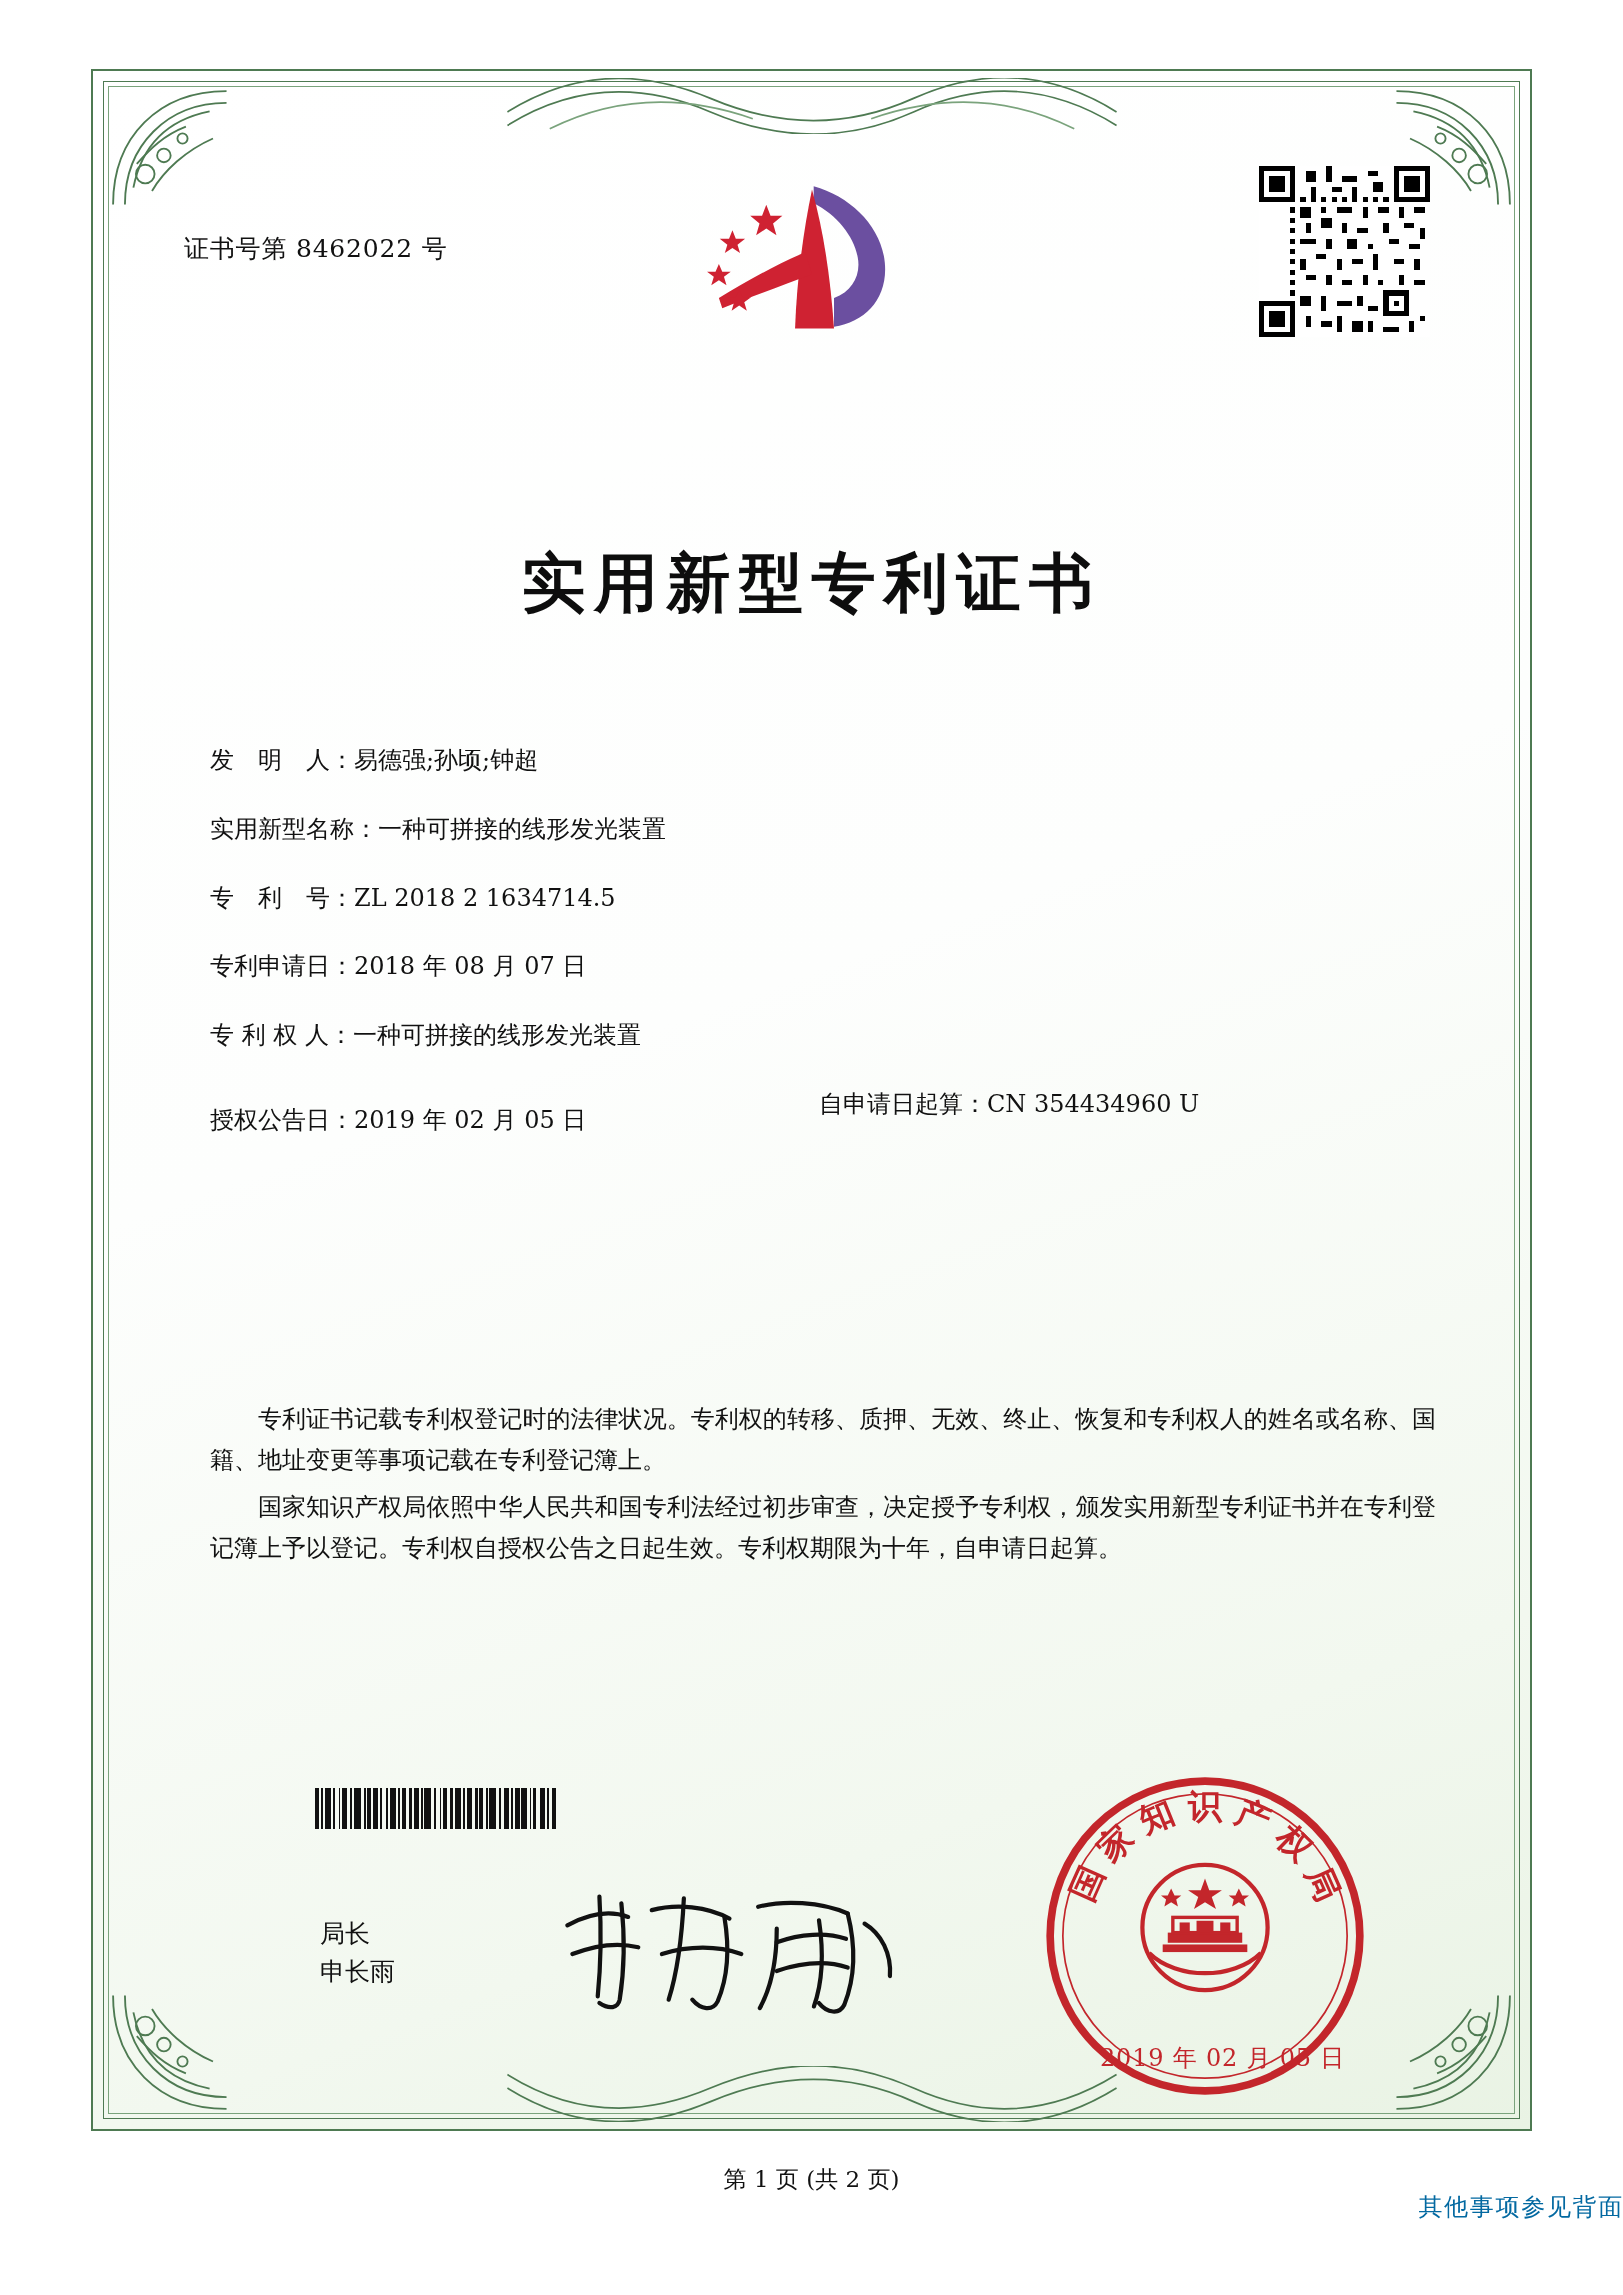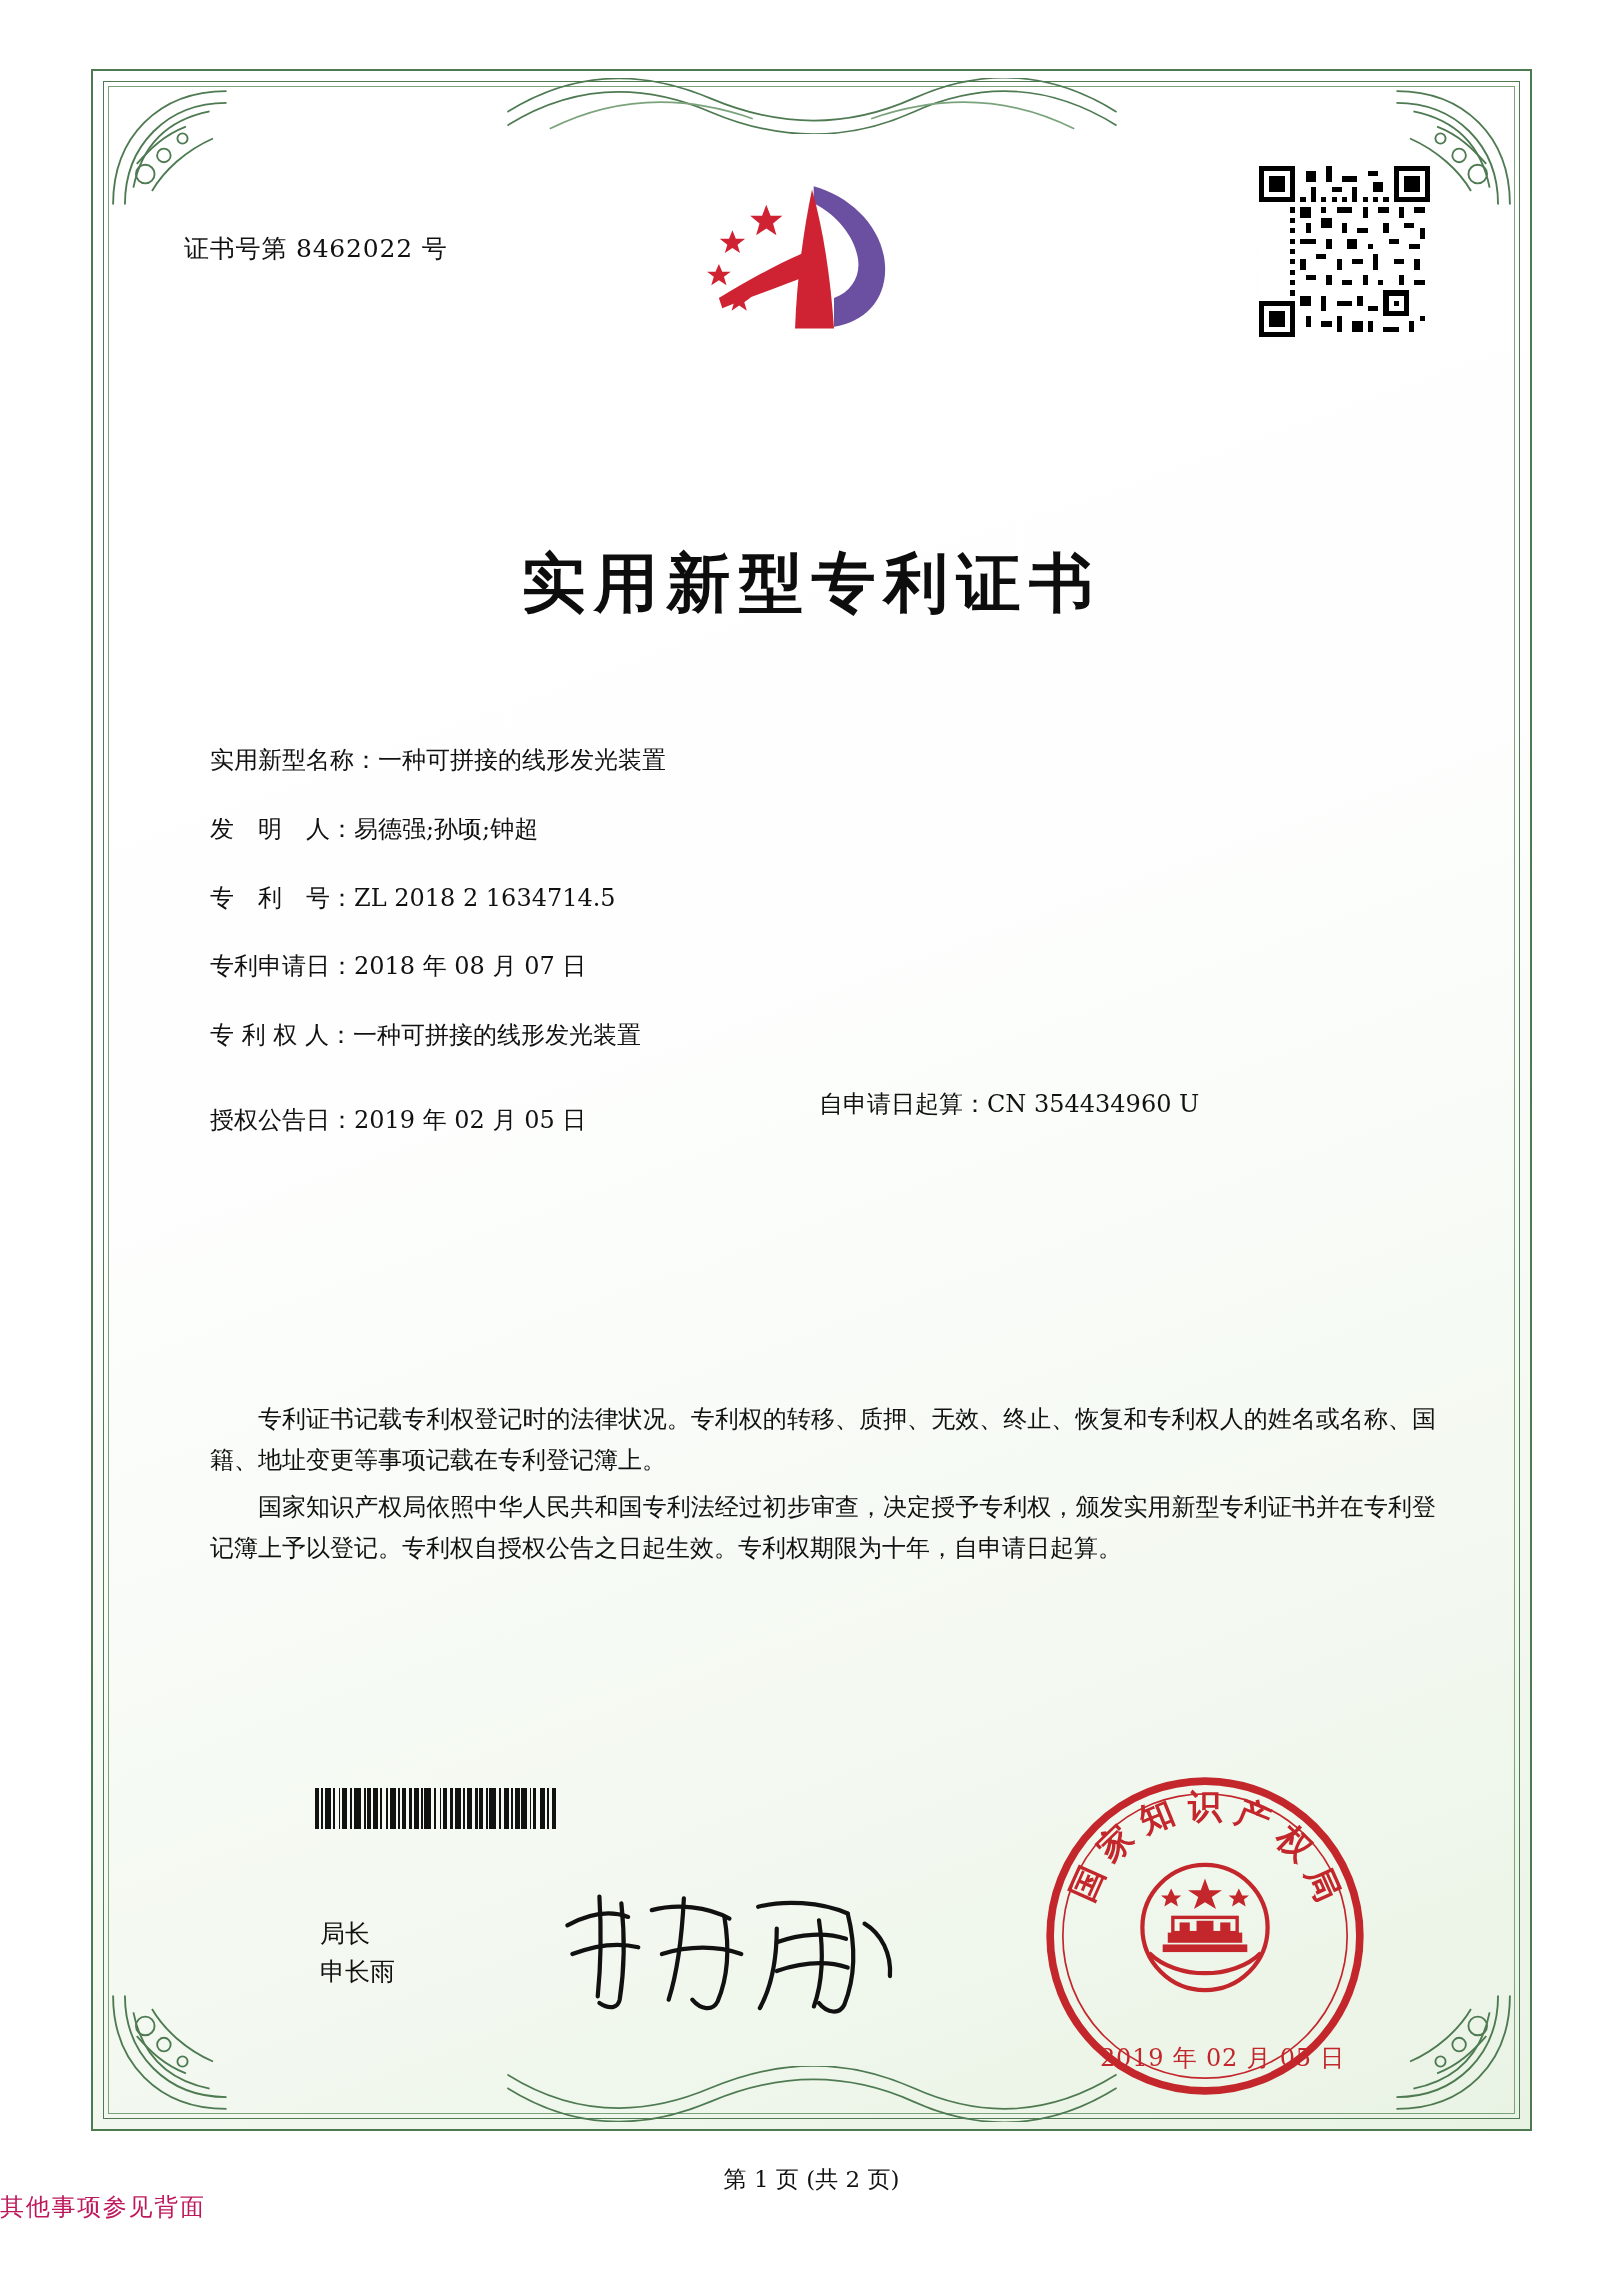"实用新型名称：" div.row { order: before "发 明 人：" -> after "发 明 人：" }
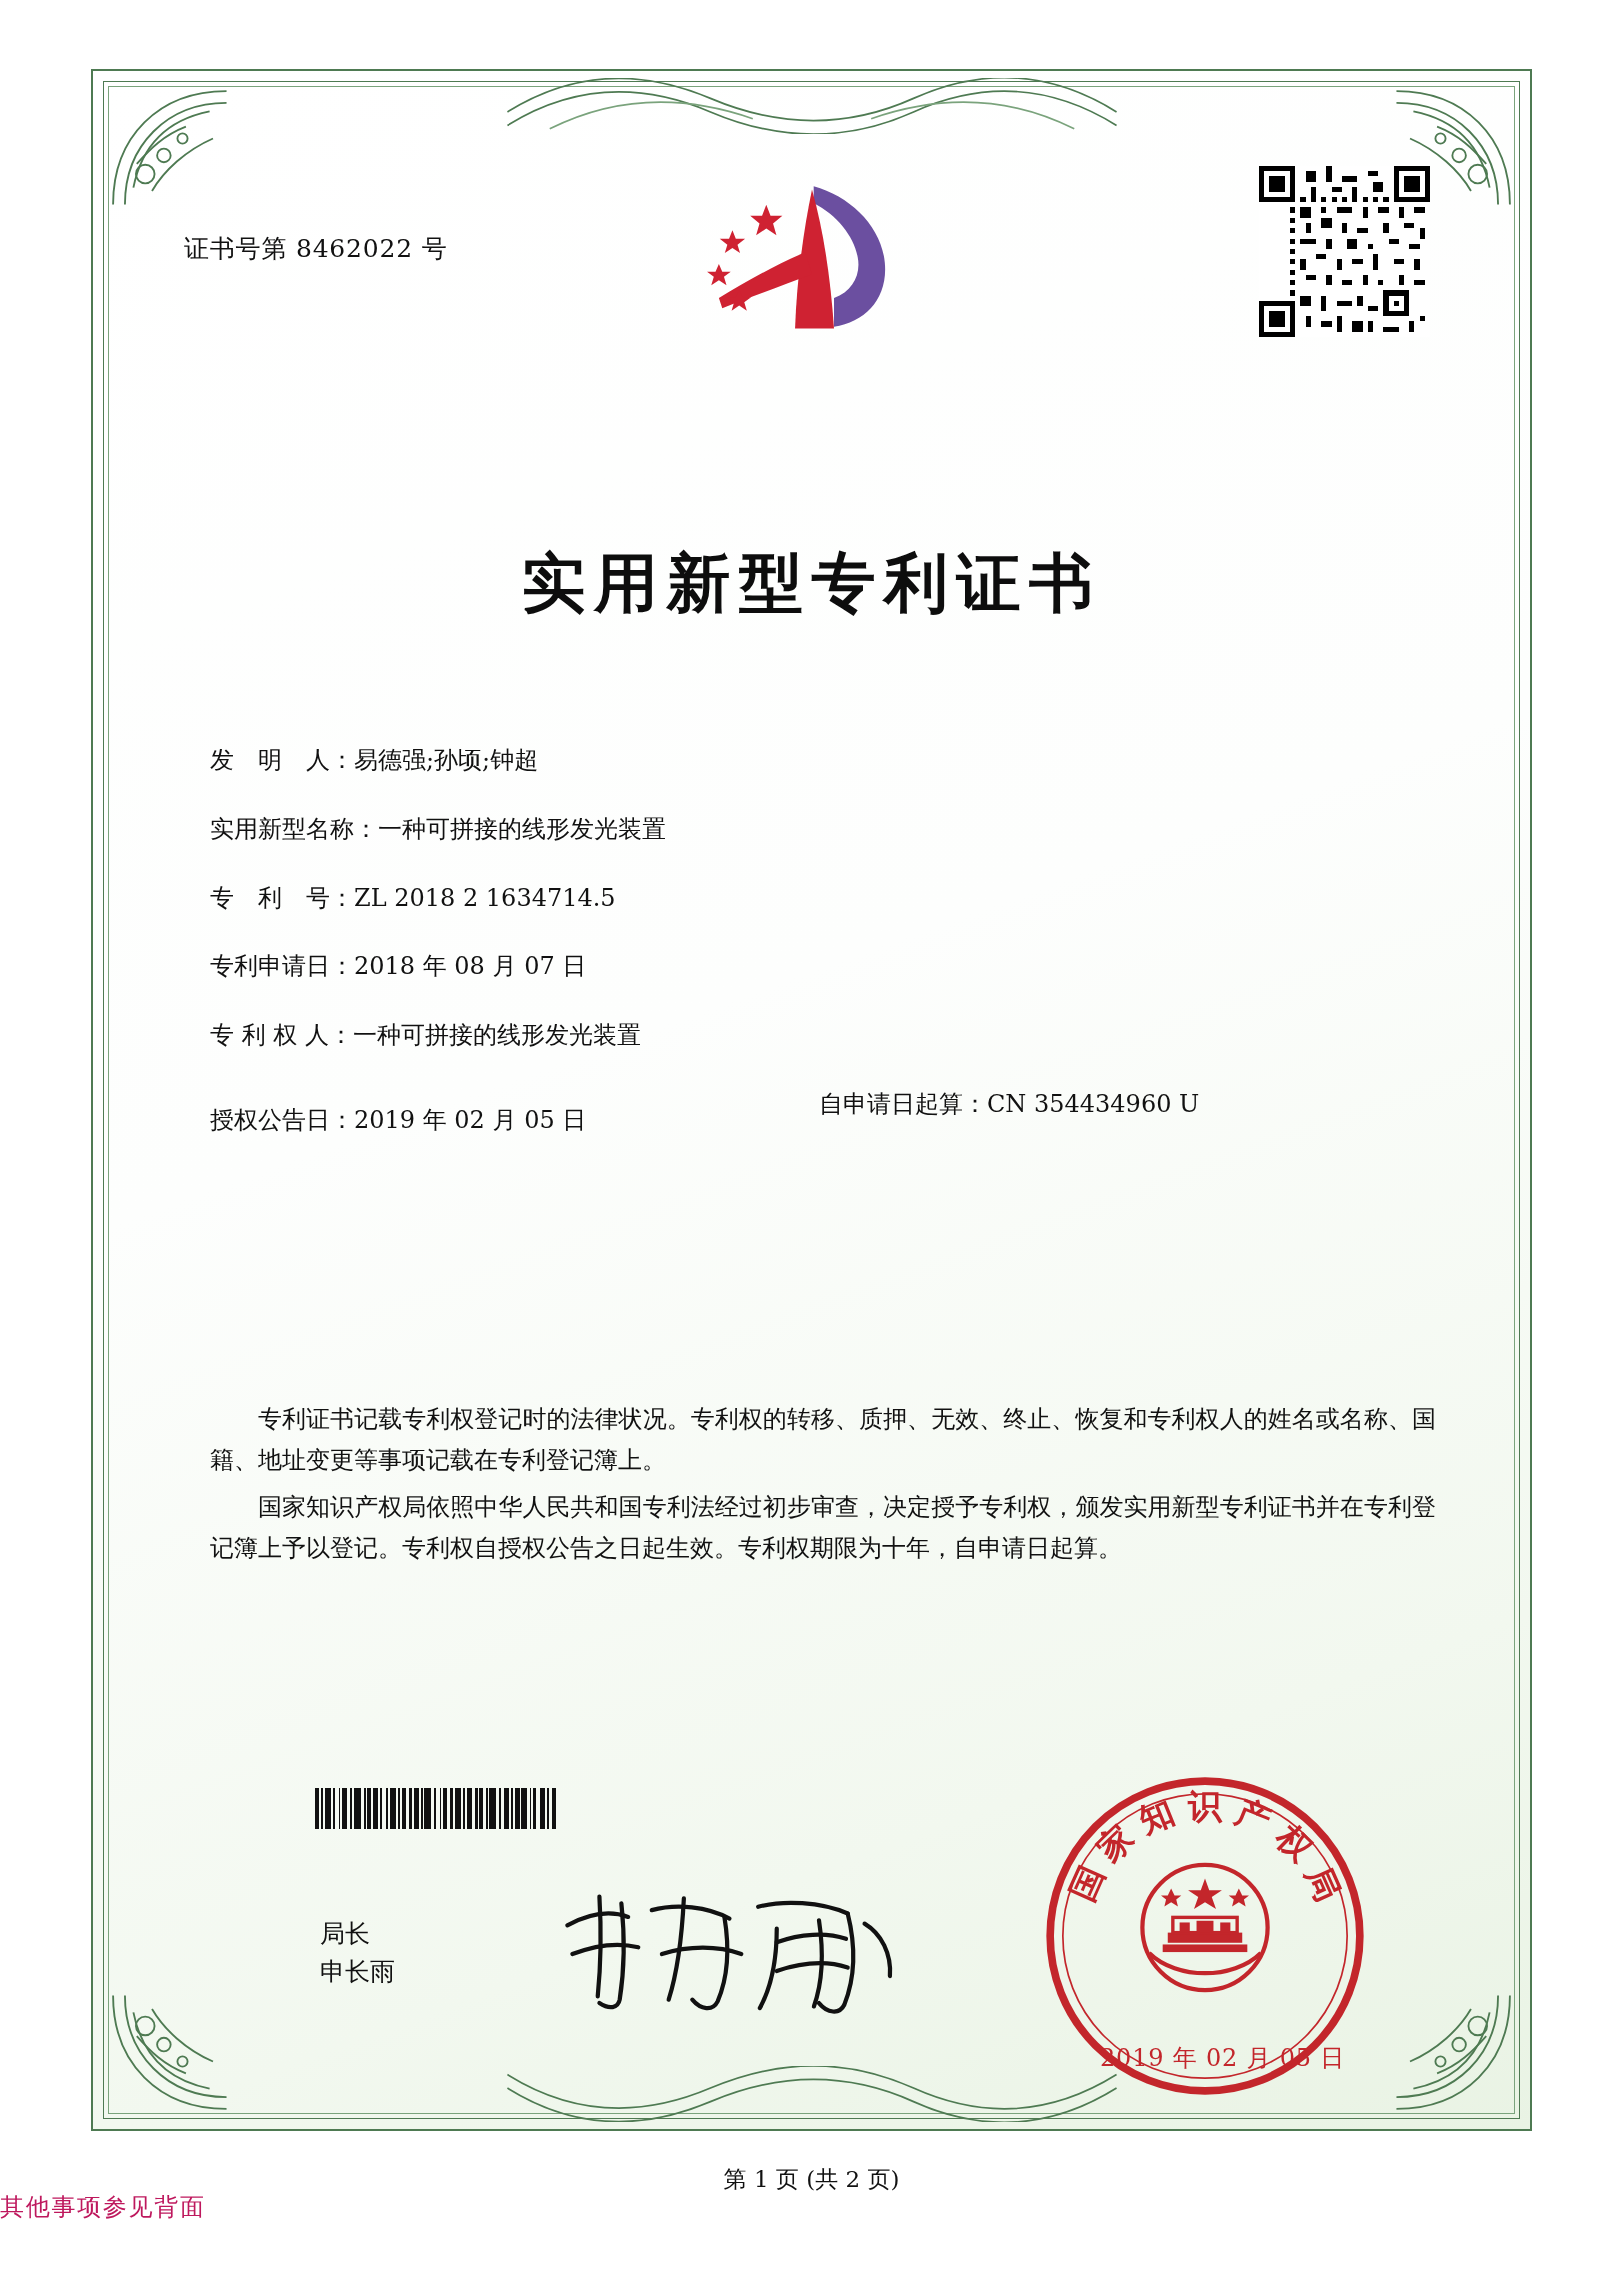"其他事项参见背面" .footnote { color: #be185d -> #0369a1; text-align: left -> right }
